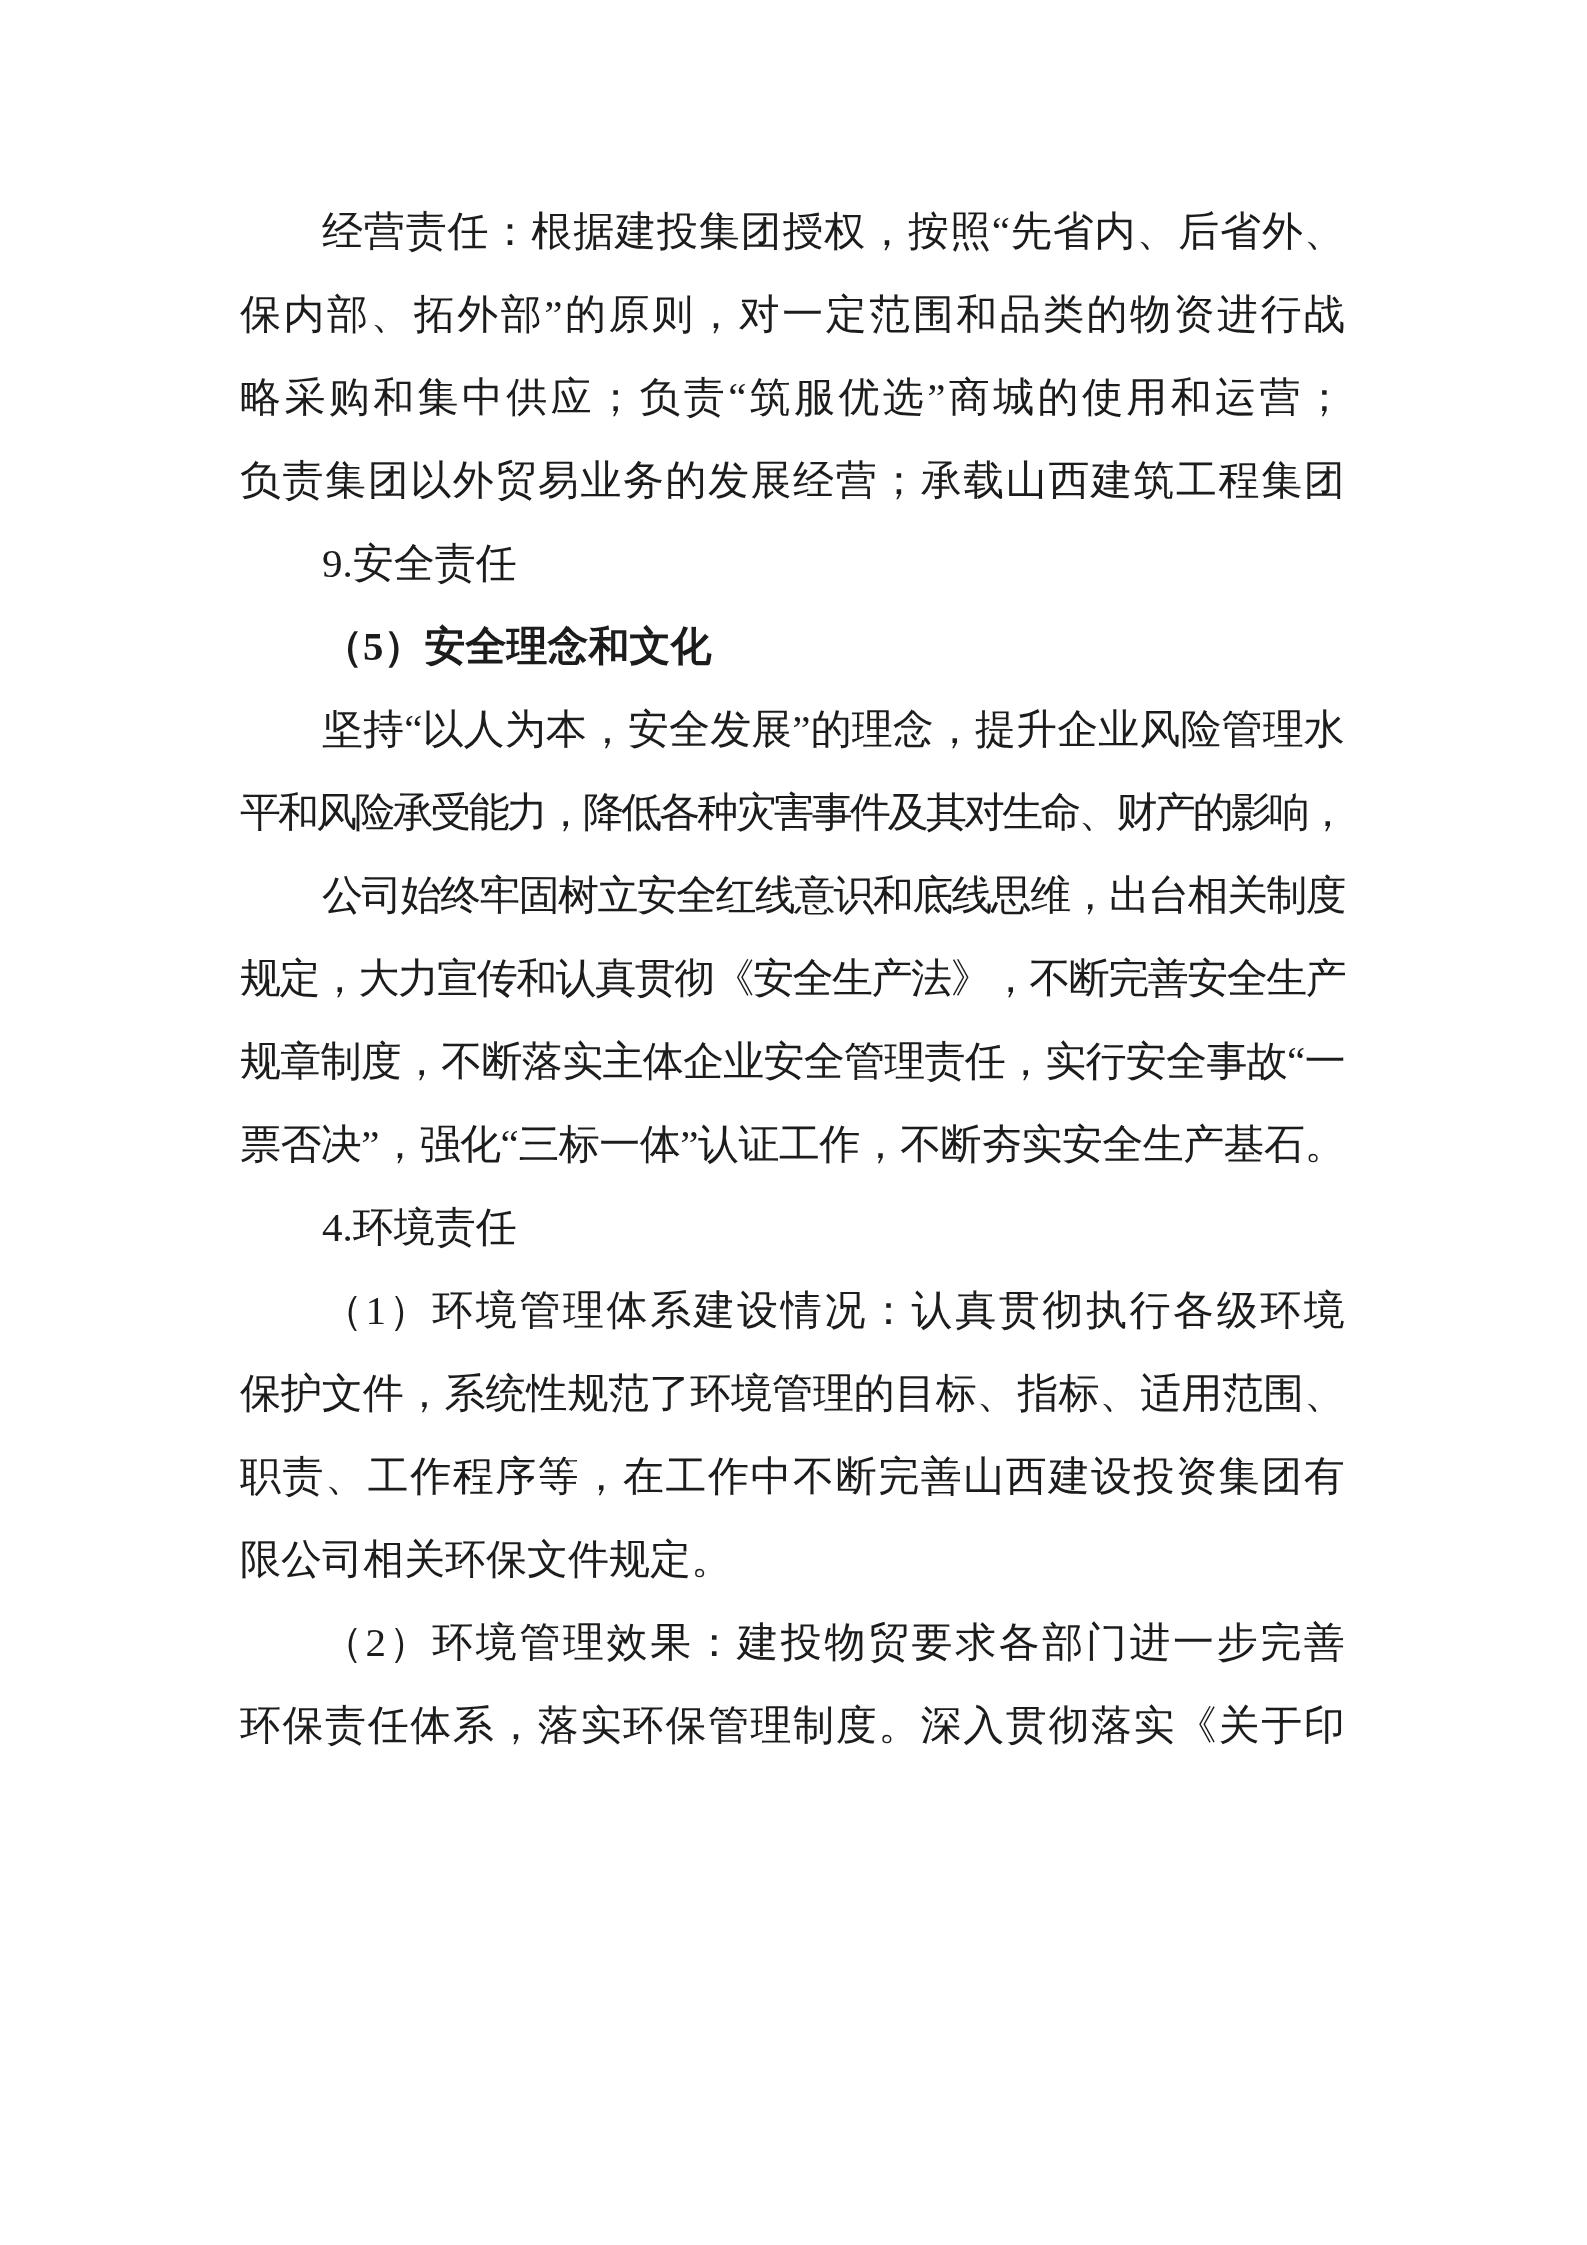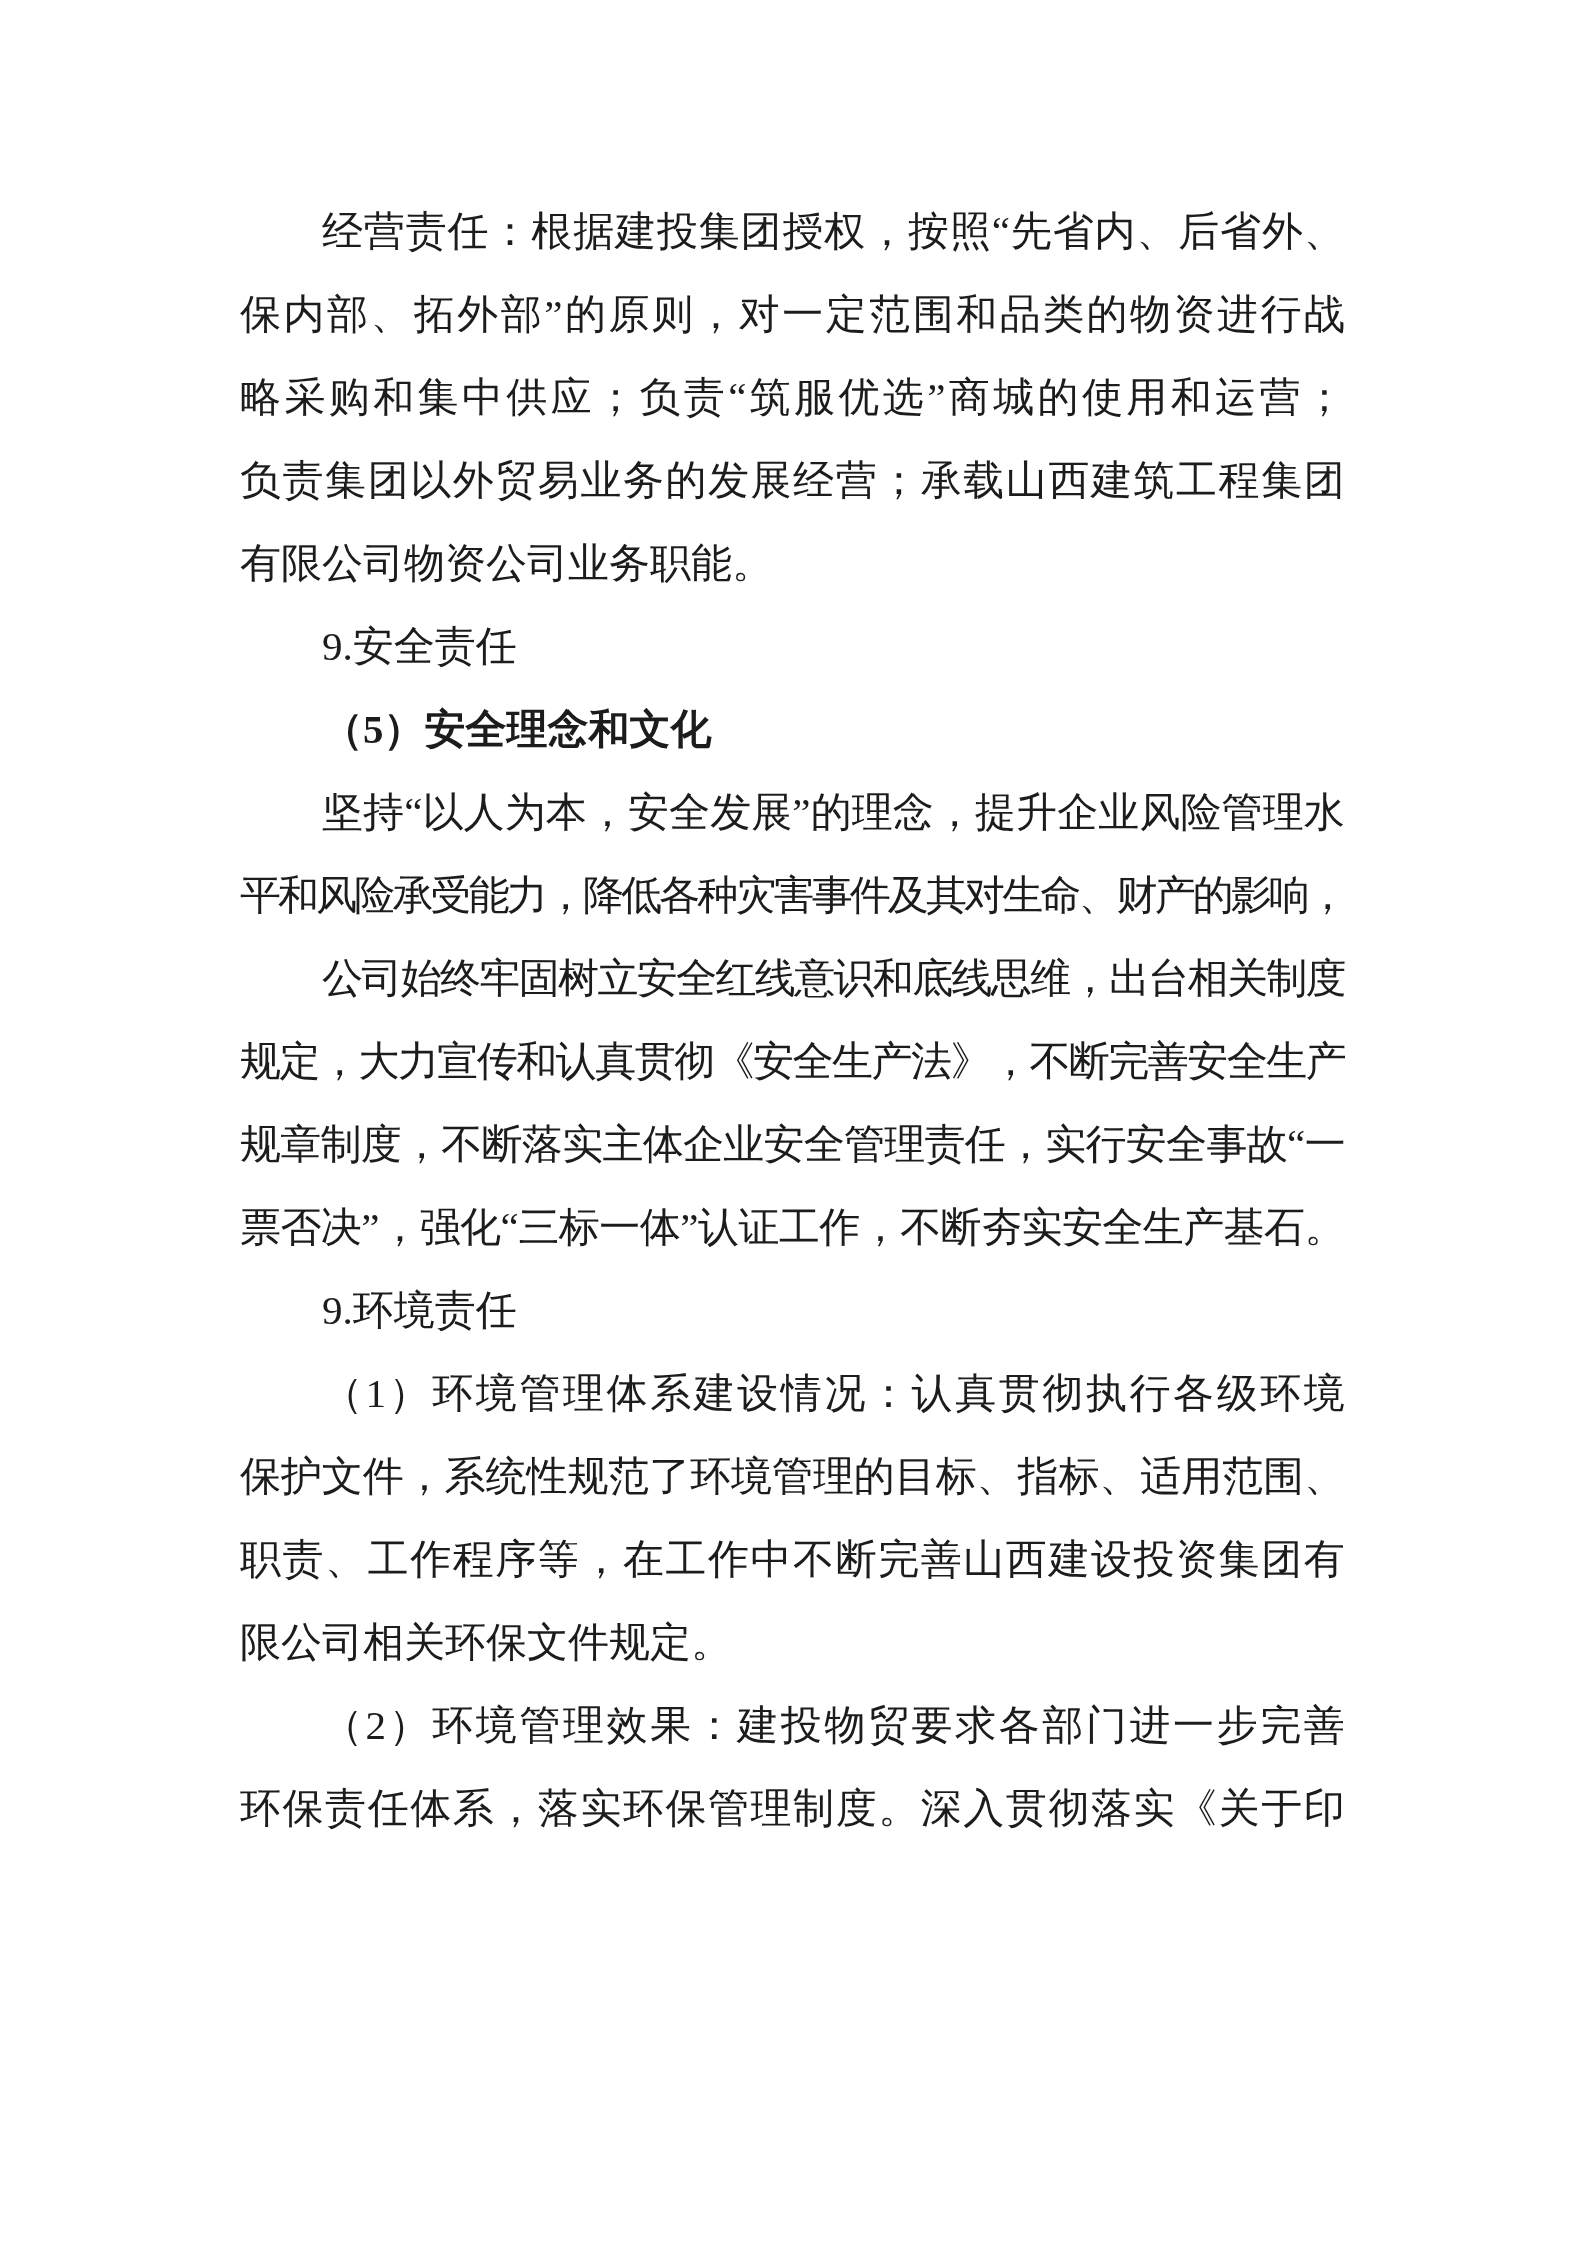"有限公司物资公司业务职能。" div.line { html: <div>有限公司物资公司业务职能。</div> -> none }
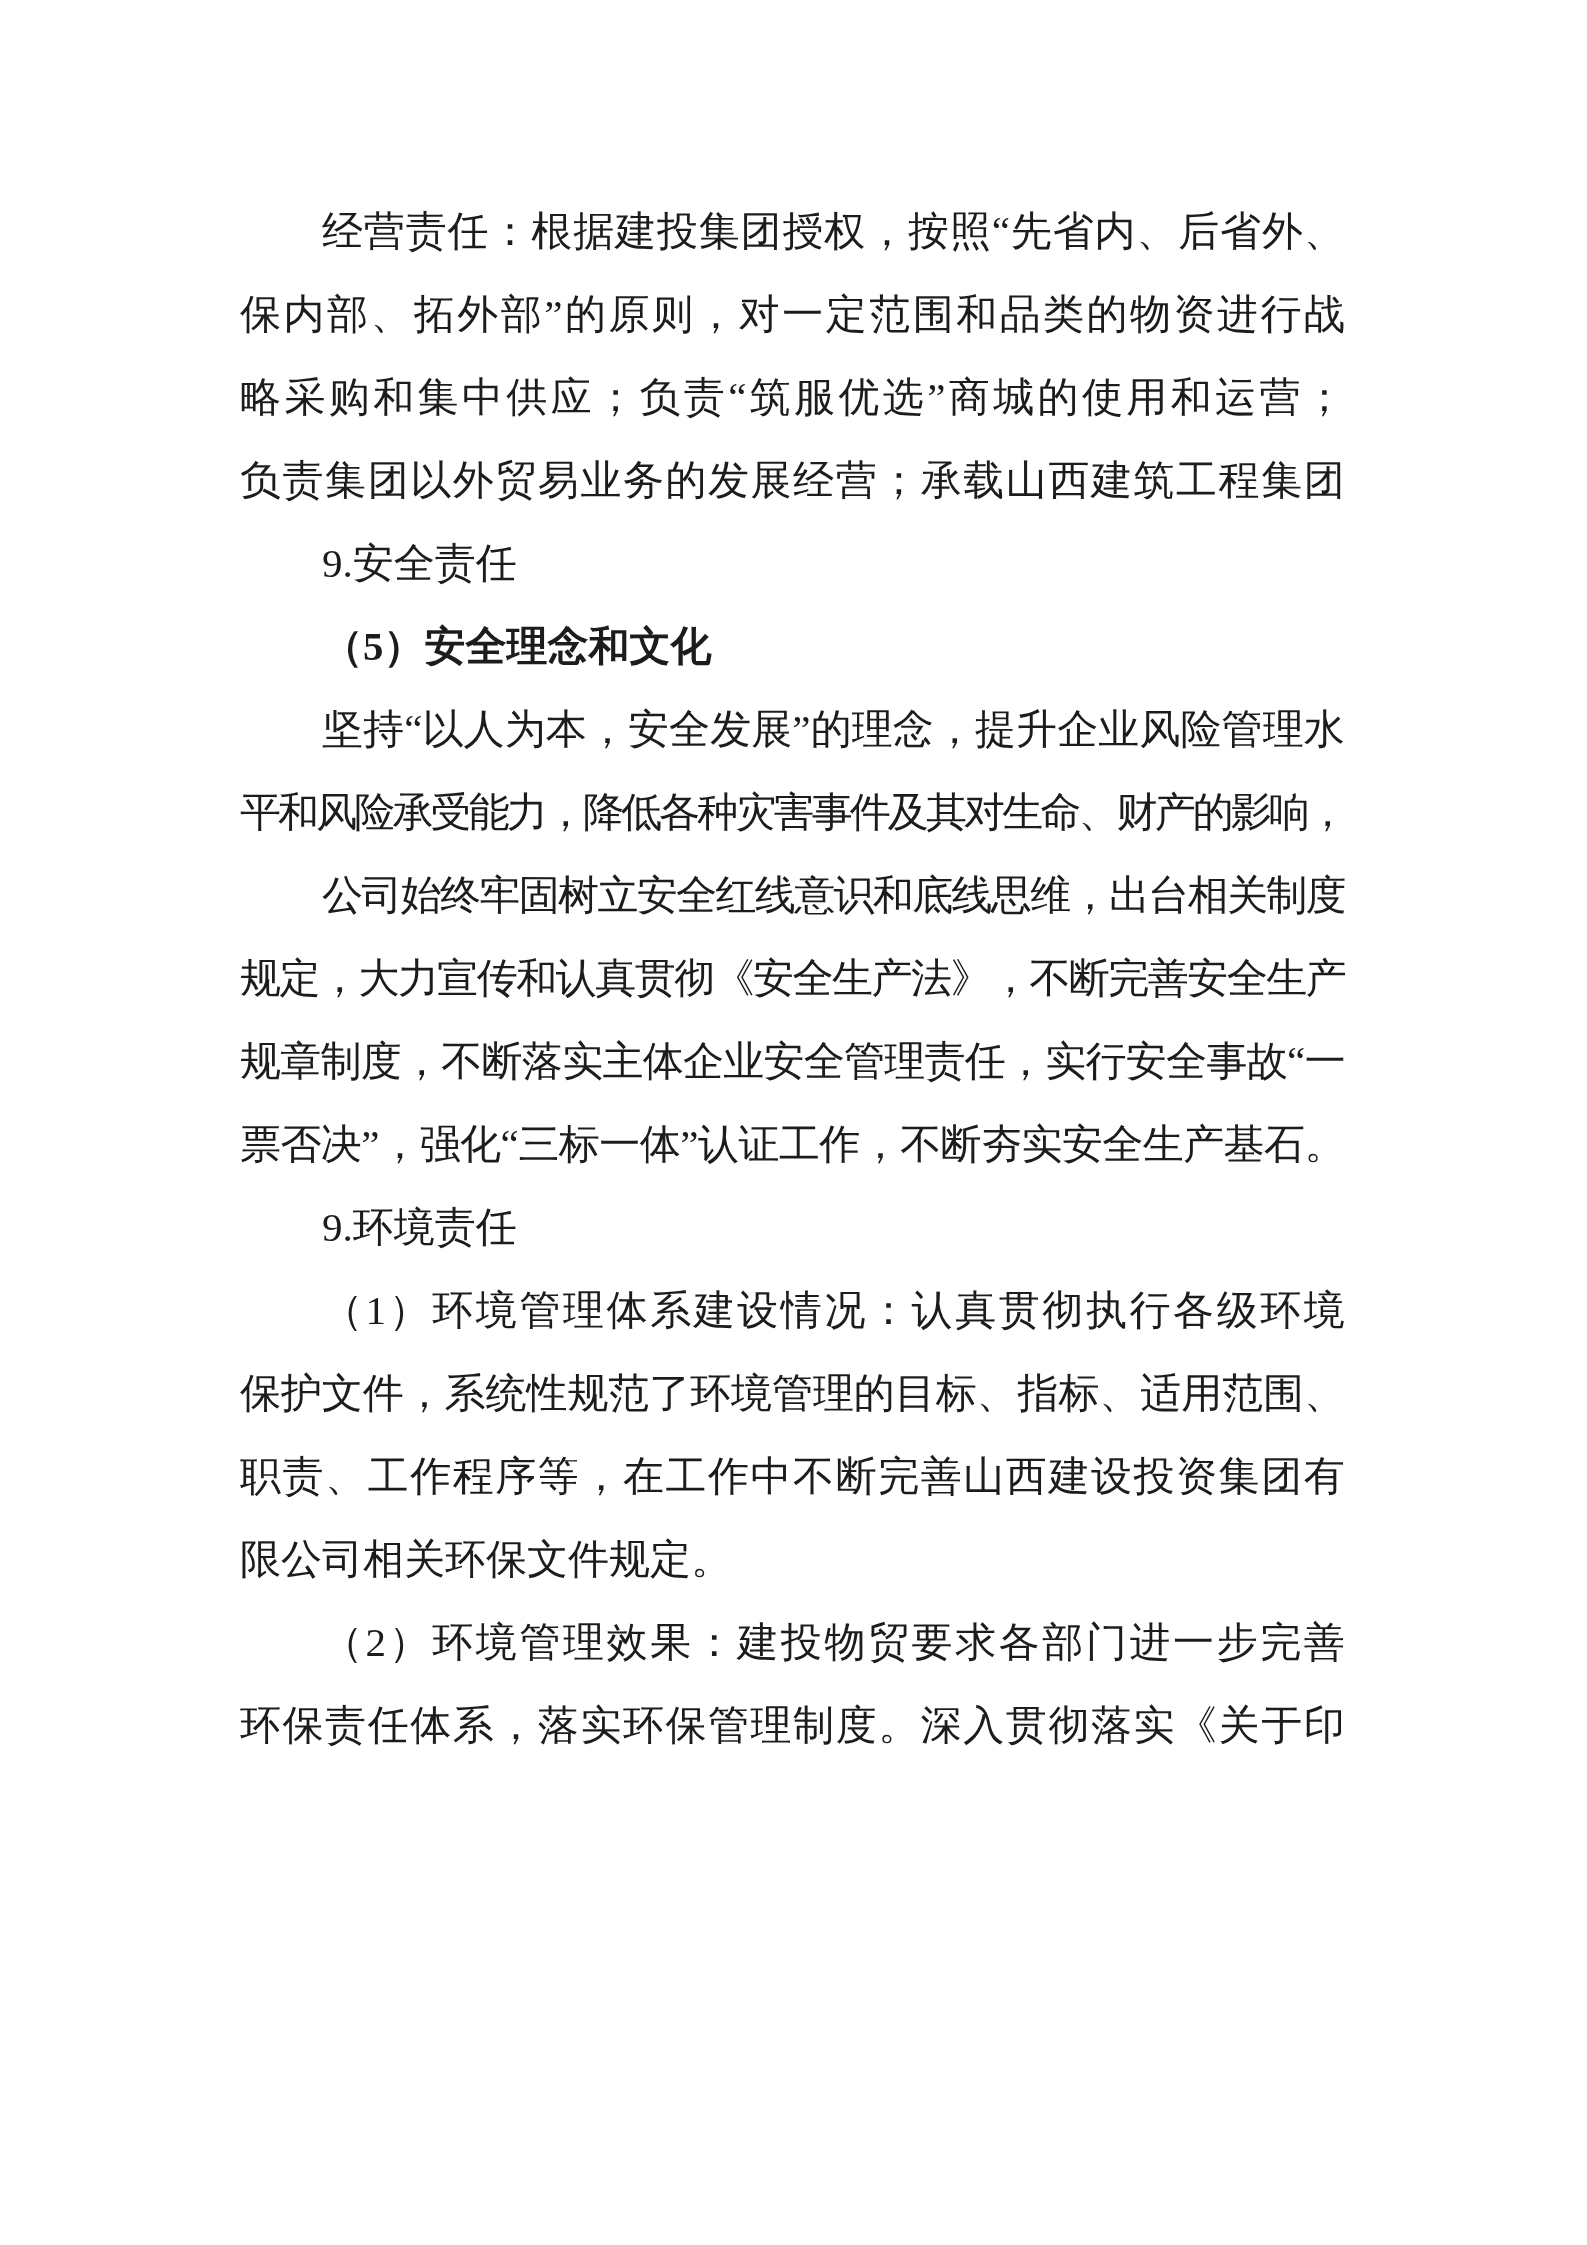"9.环境责任" div.line { text: 9 -> 4 }
